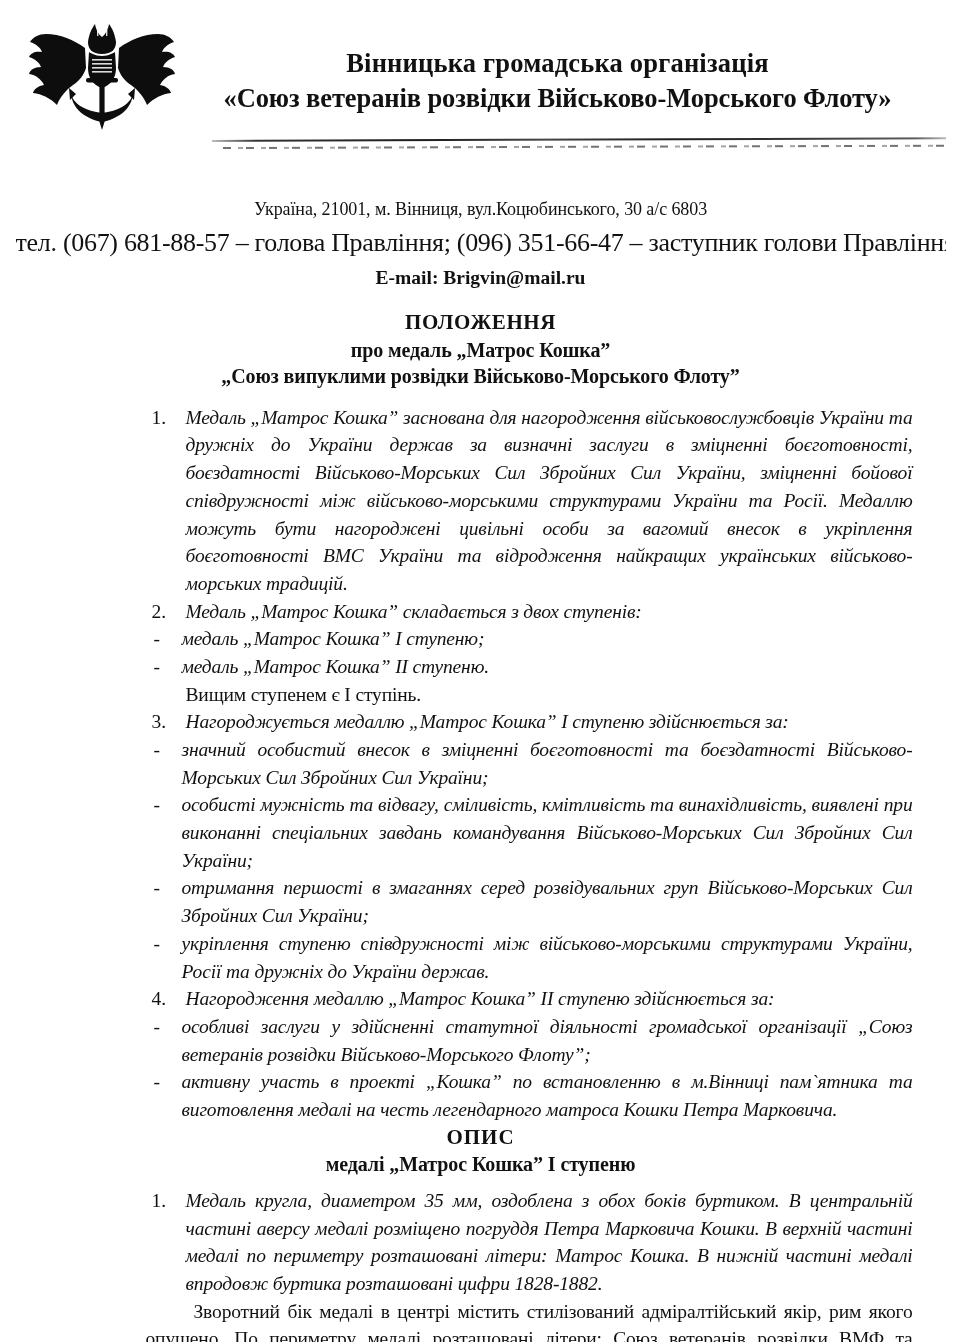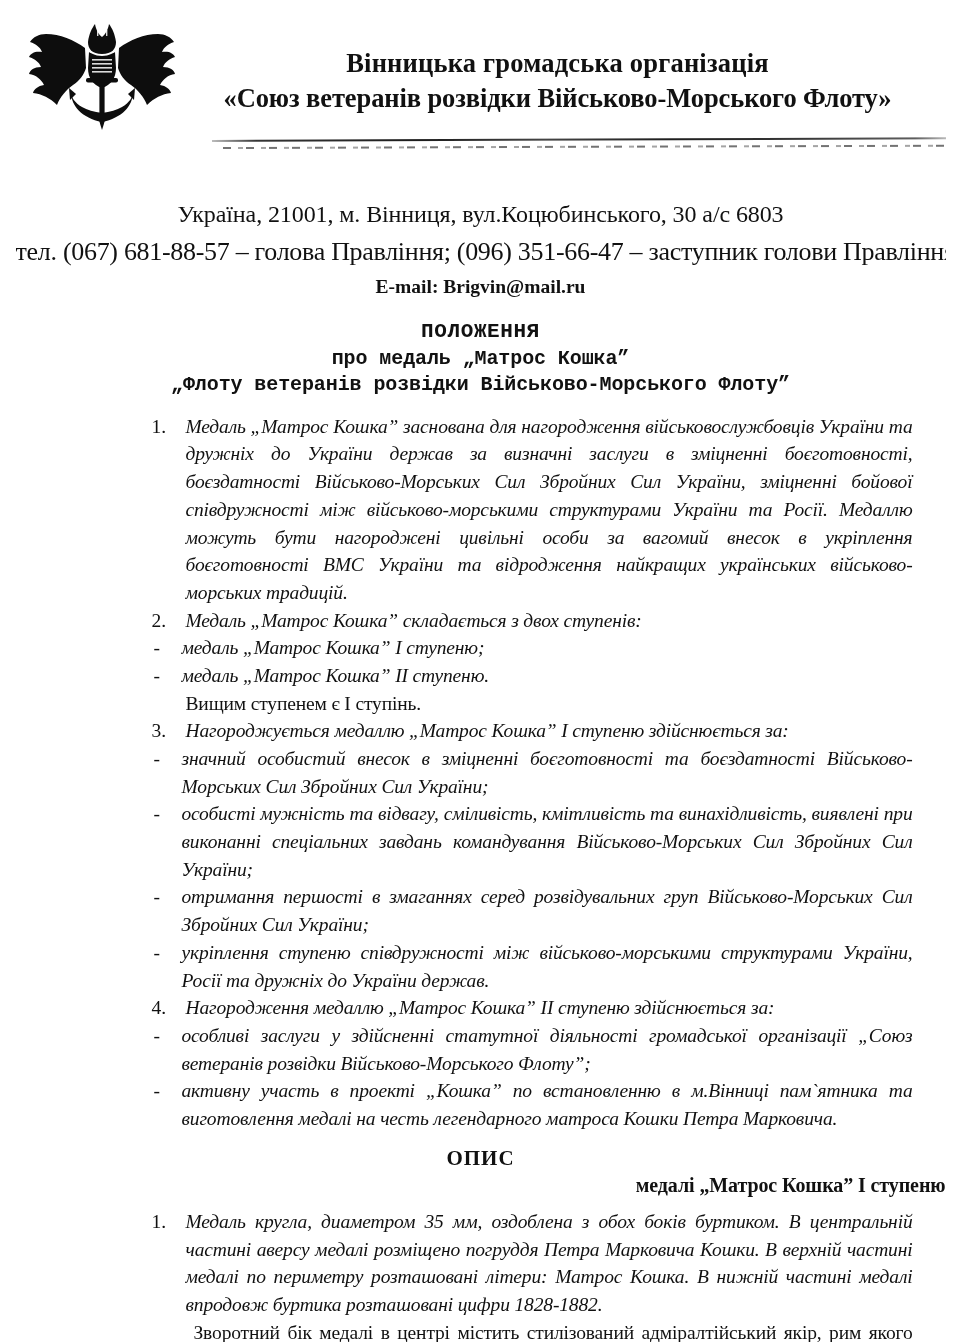"Україна, 21001, м. Вінниця," .contacts .c-addr { font-size: 24px -> 18px }
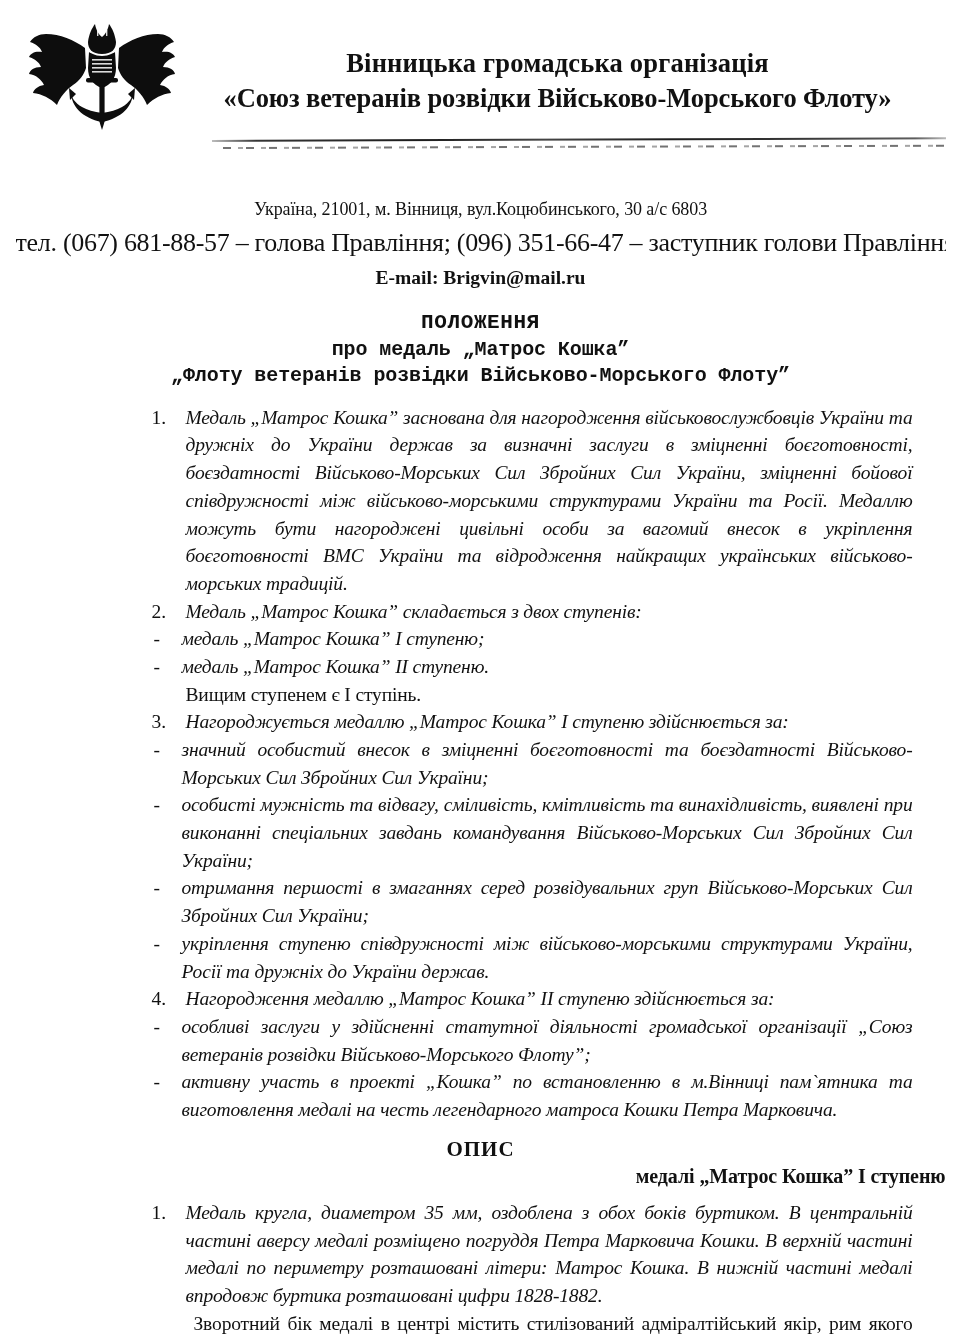"ПОЛОЖЕННЯ" .doc-title { font-family: Liberation Mono, monospace -> none }
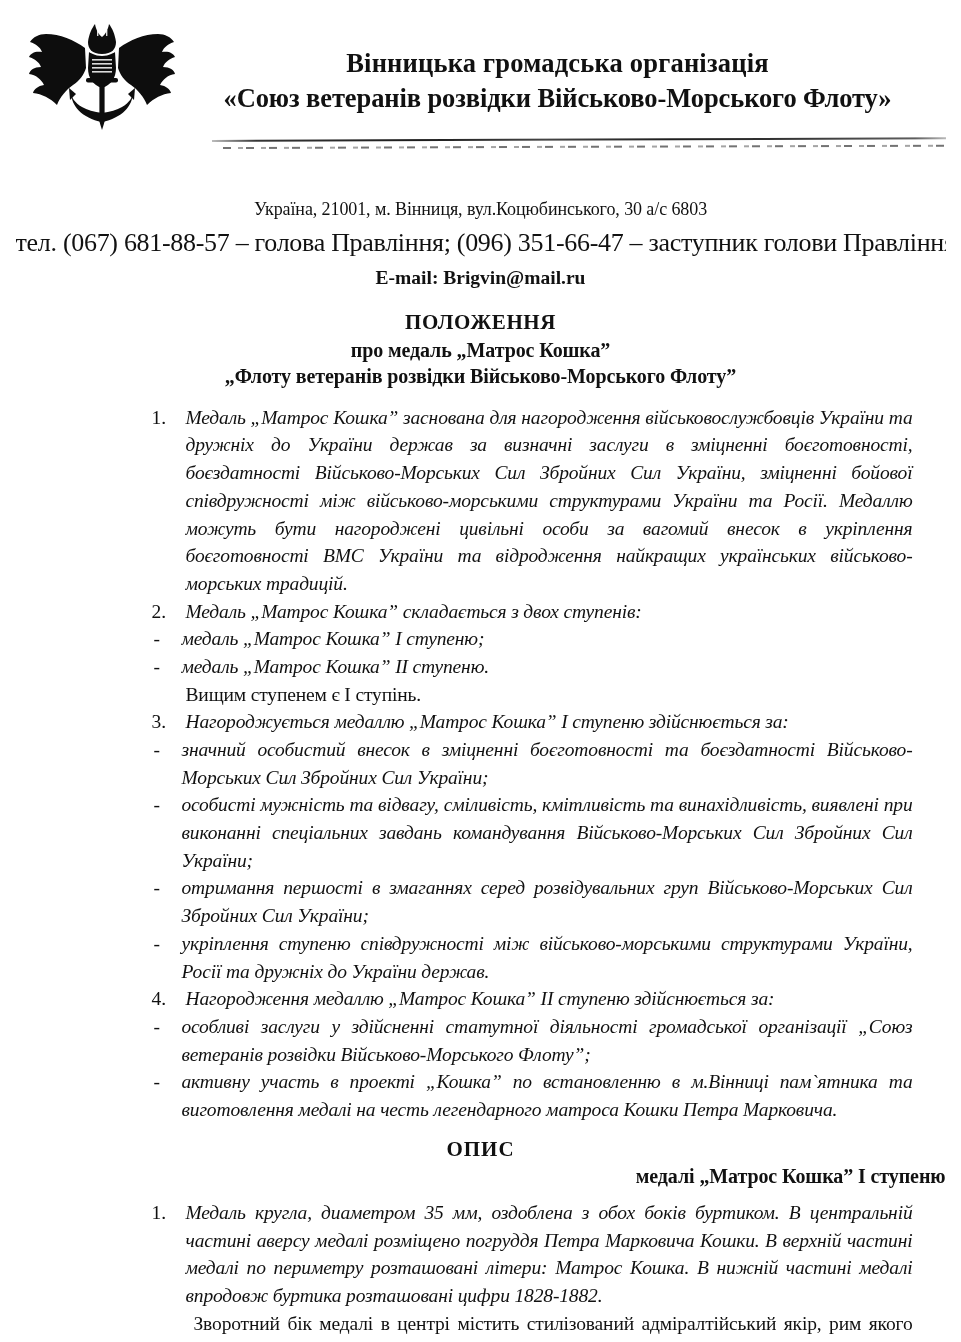"„Флоту ветеранів розвідки" div.t-sub { text: Флоту ветеранів -> Союз випуклими }
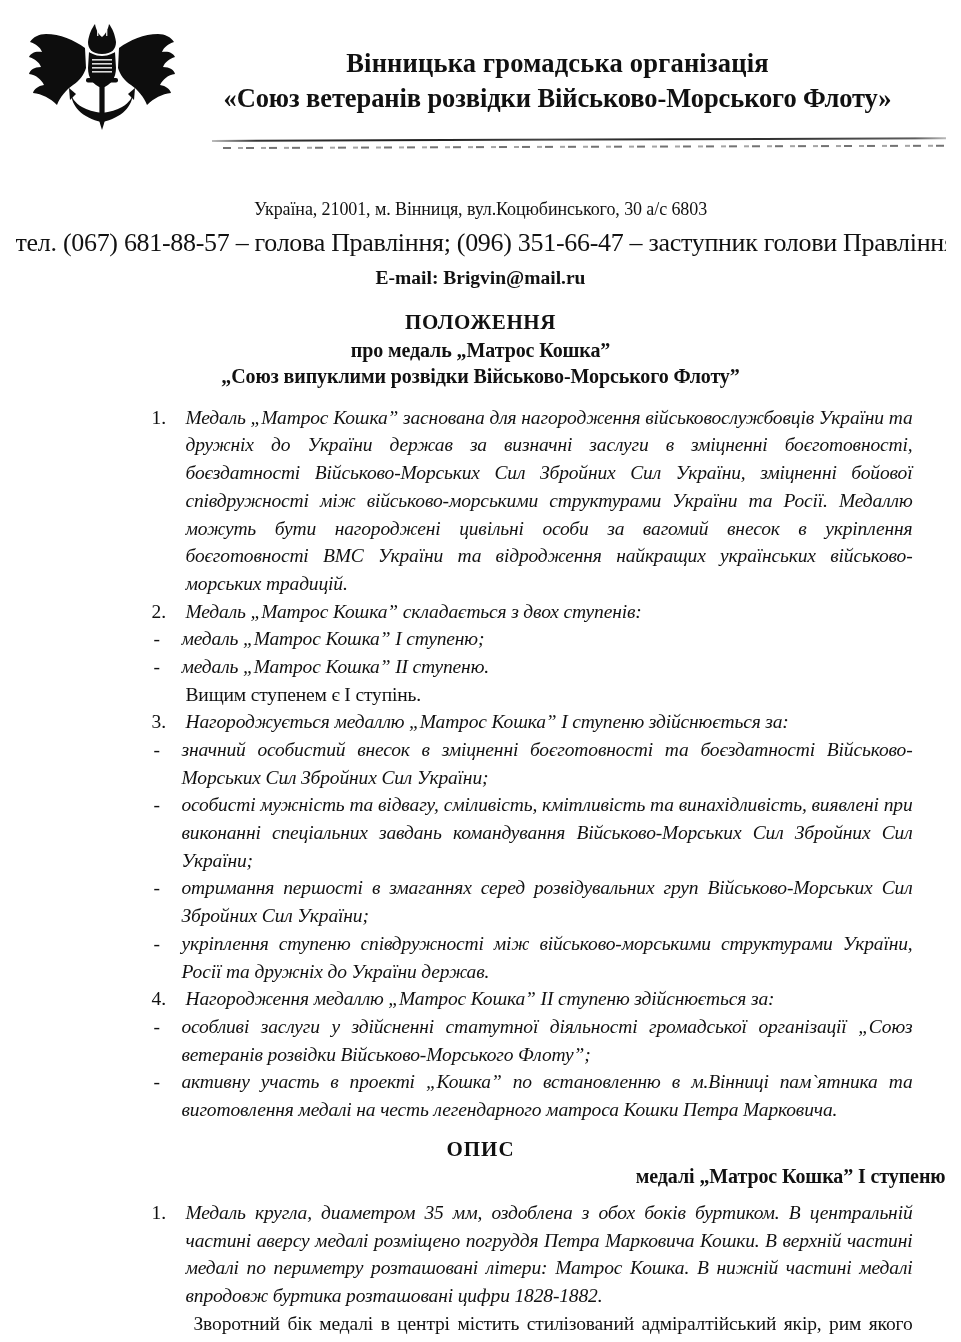"ОПИС" .opys { margin-top: 12px -> none }
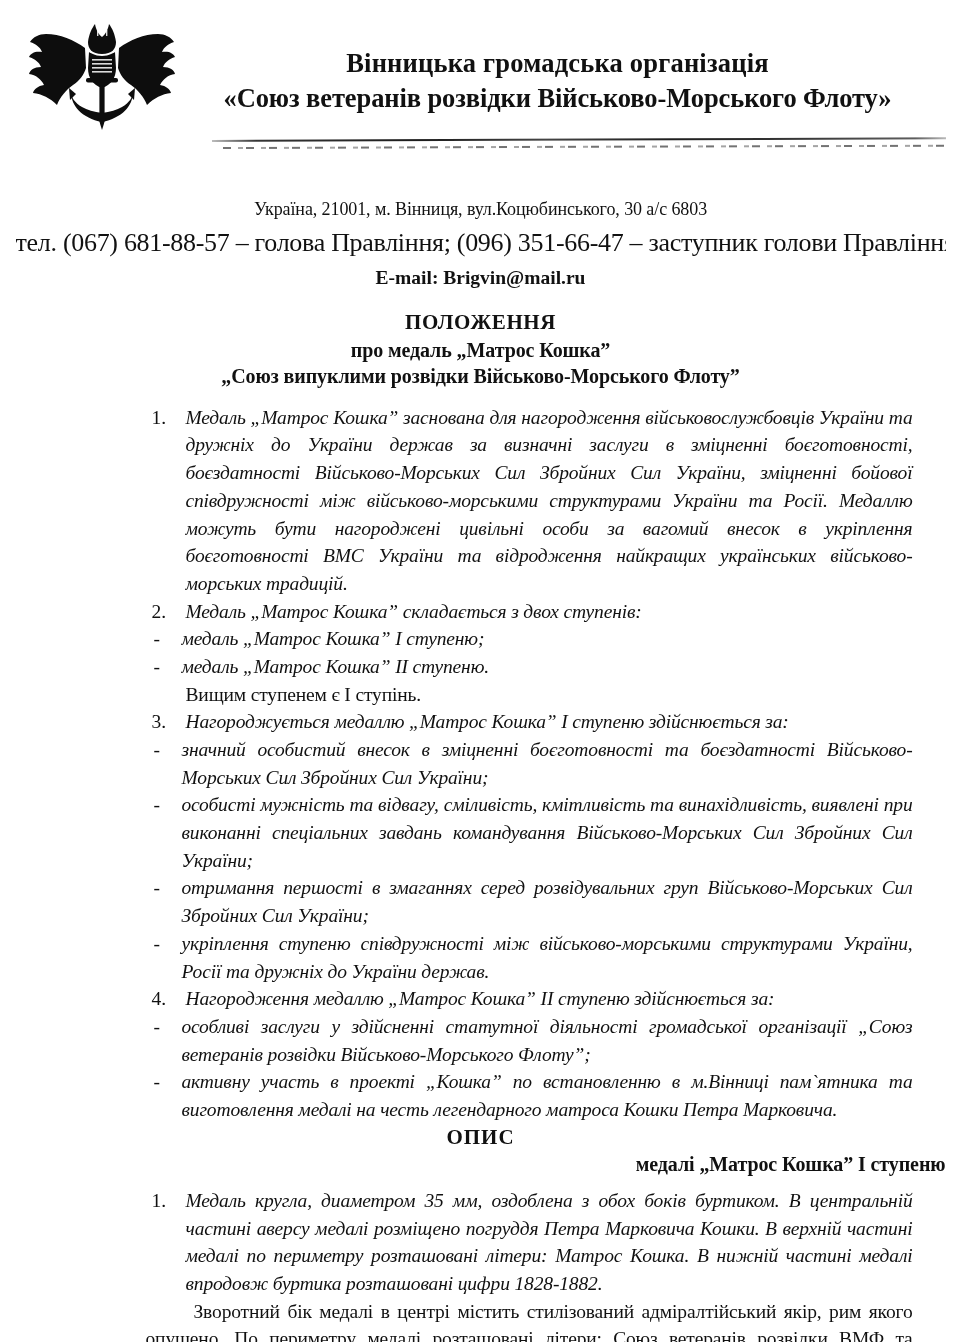"медалі „Матрос Кошка” І ступеню" .opys .o-sub { text-align: right -> none }
